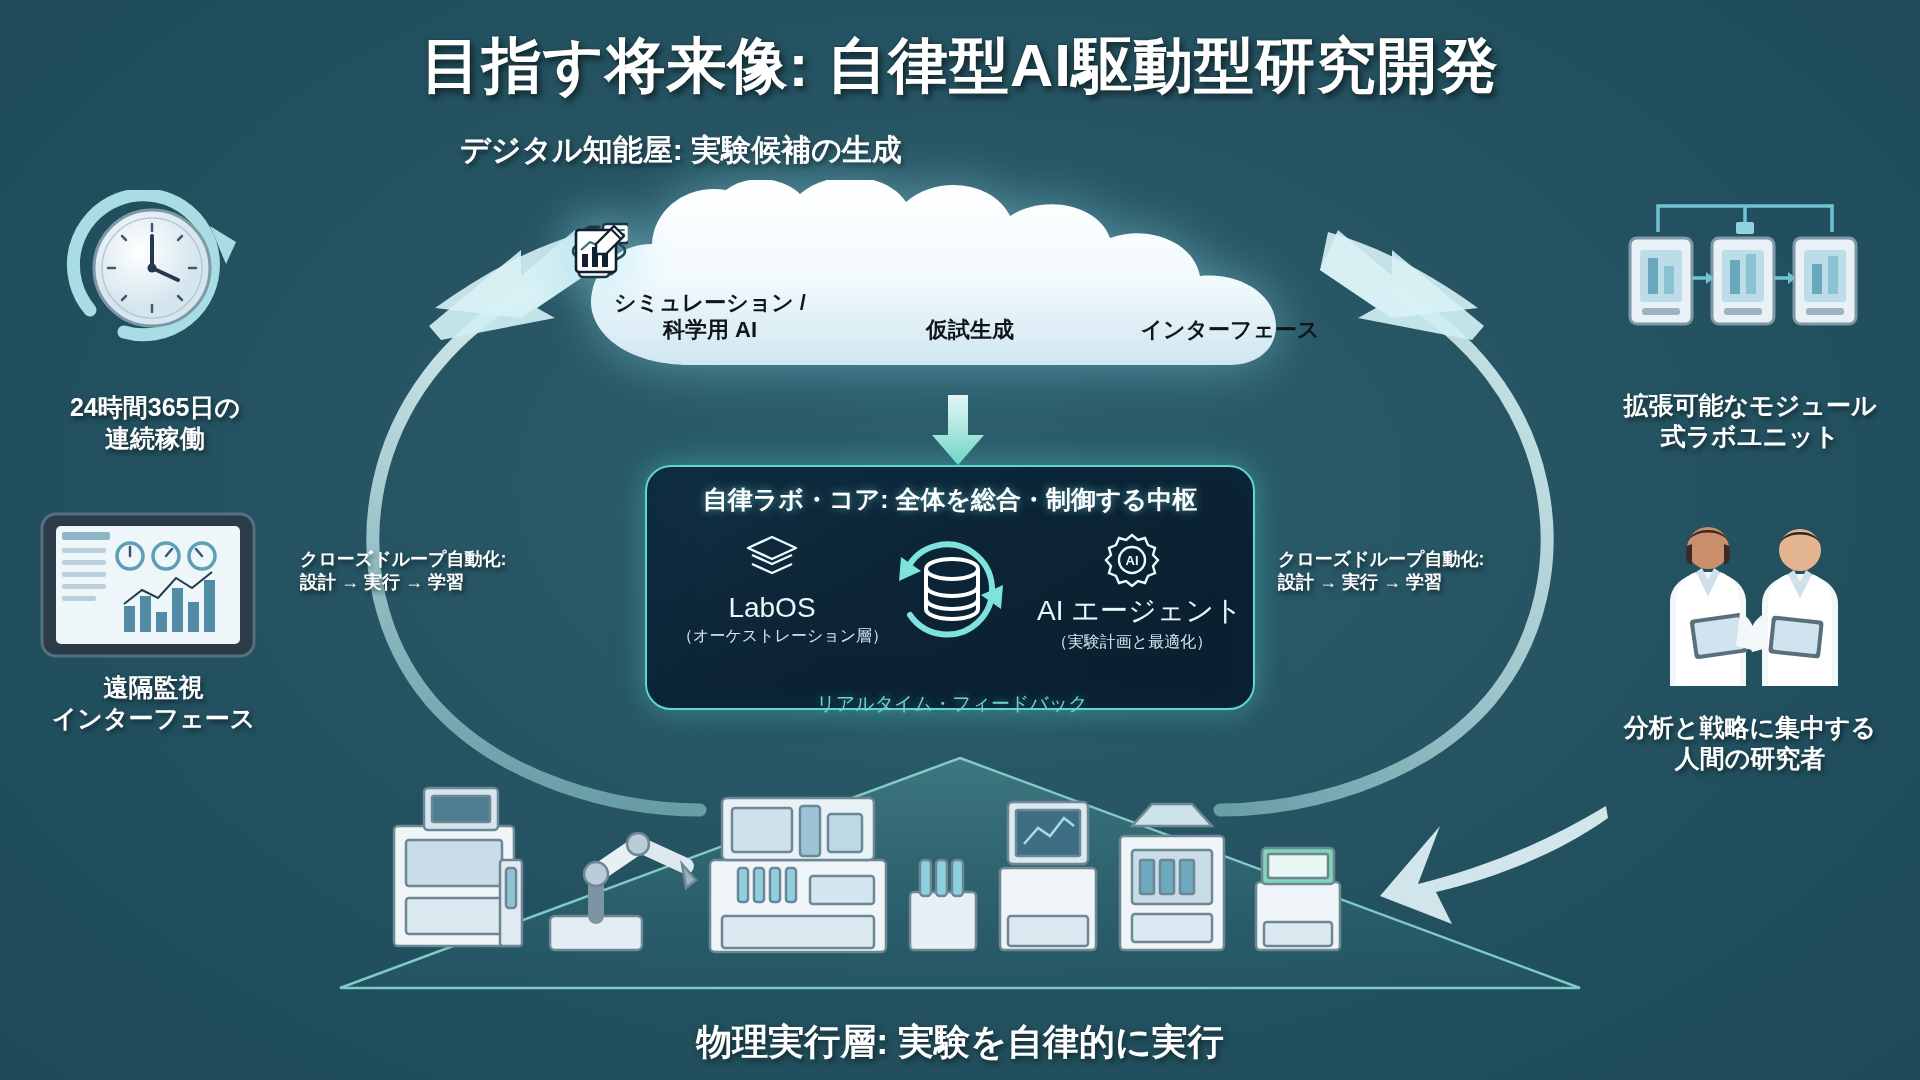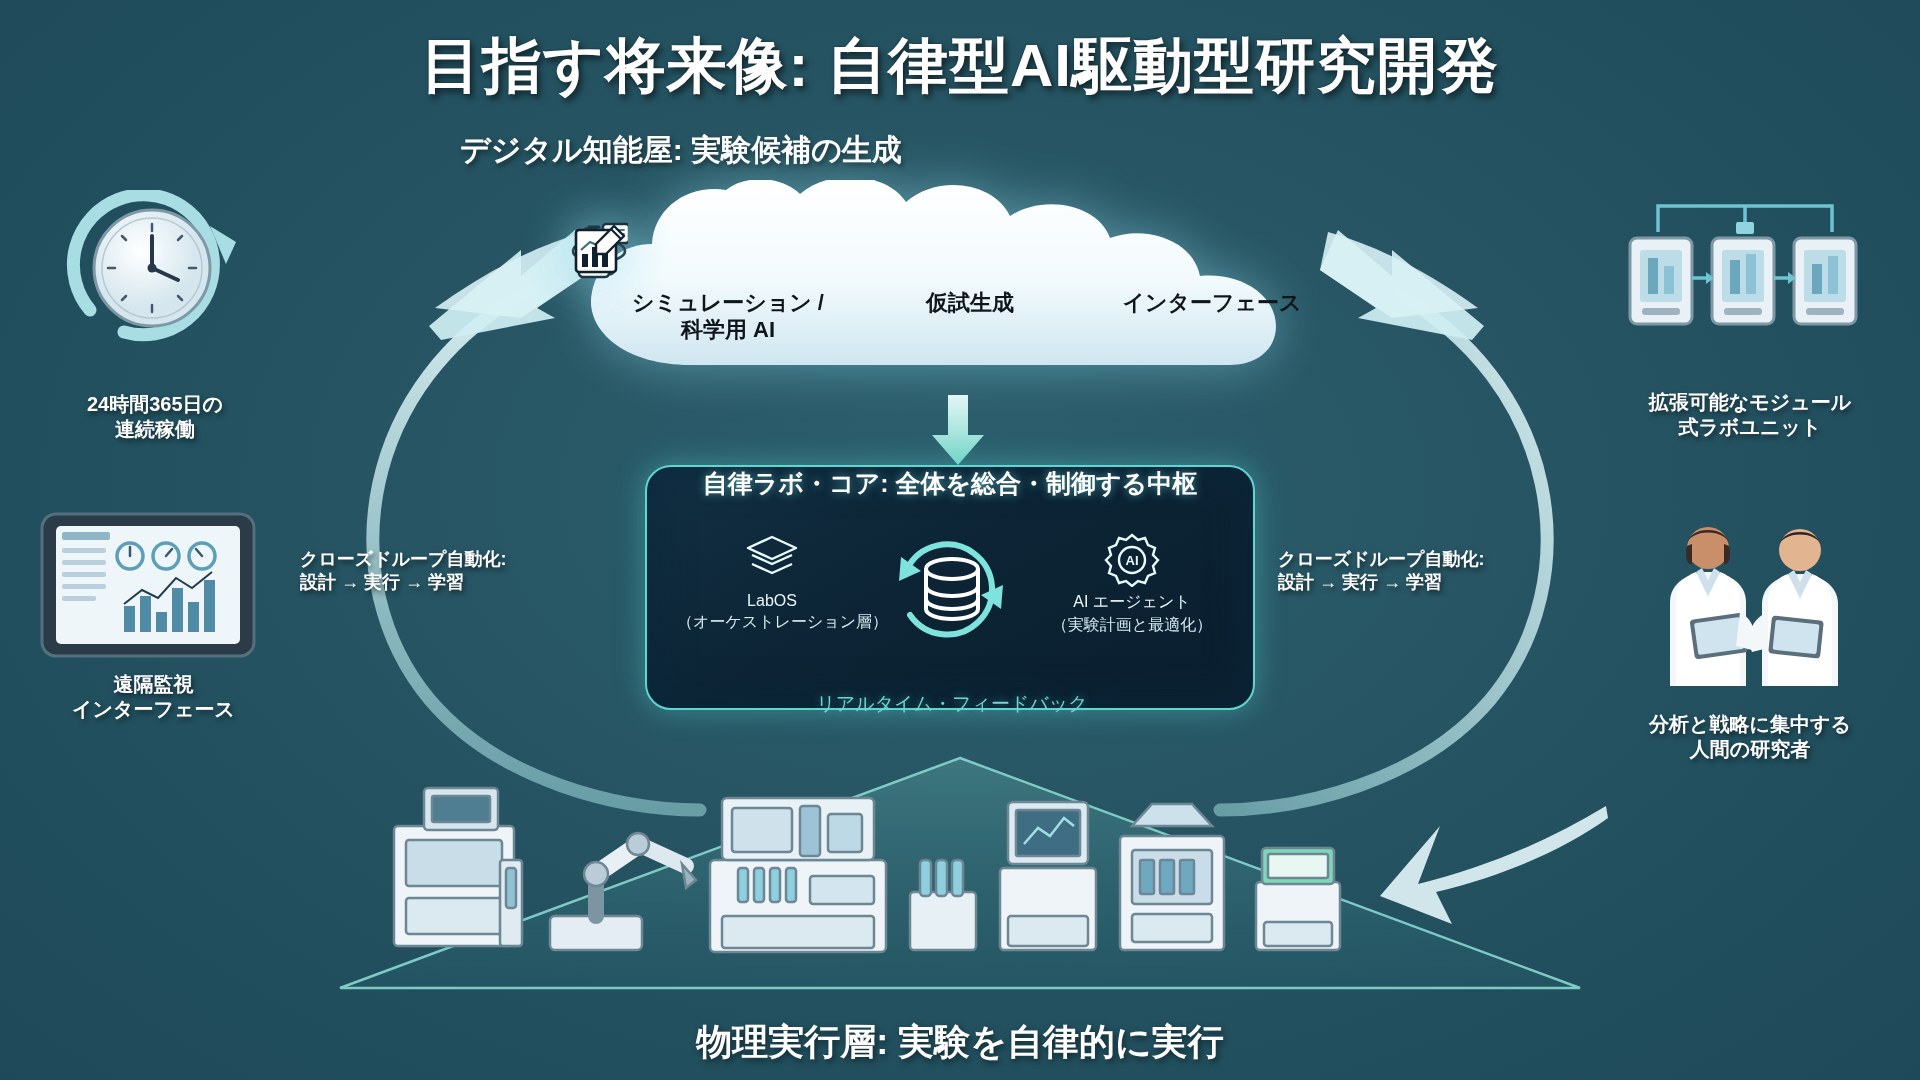"シミュレーション /" .cloud-items { align-items: flex-start -> flex-end; gap: 32px -> 50px }
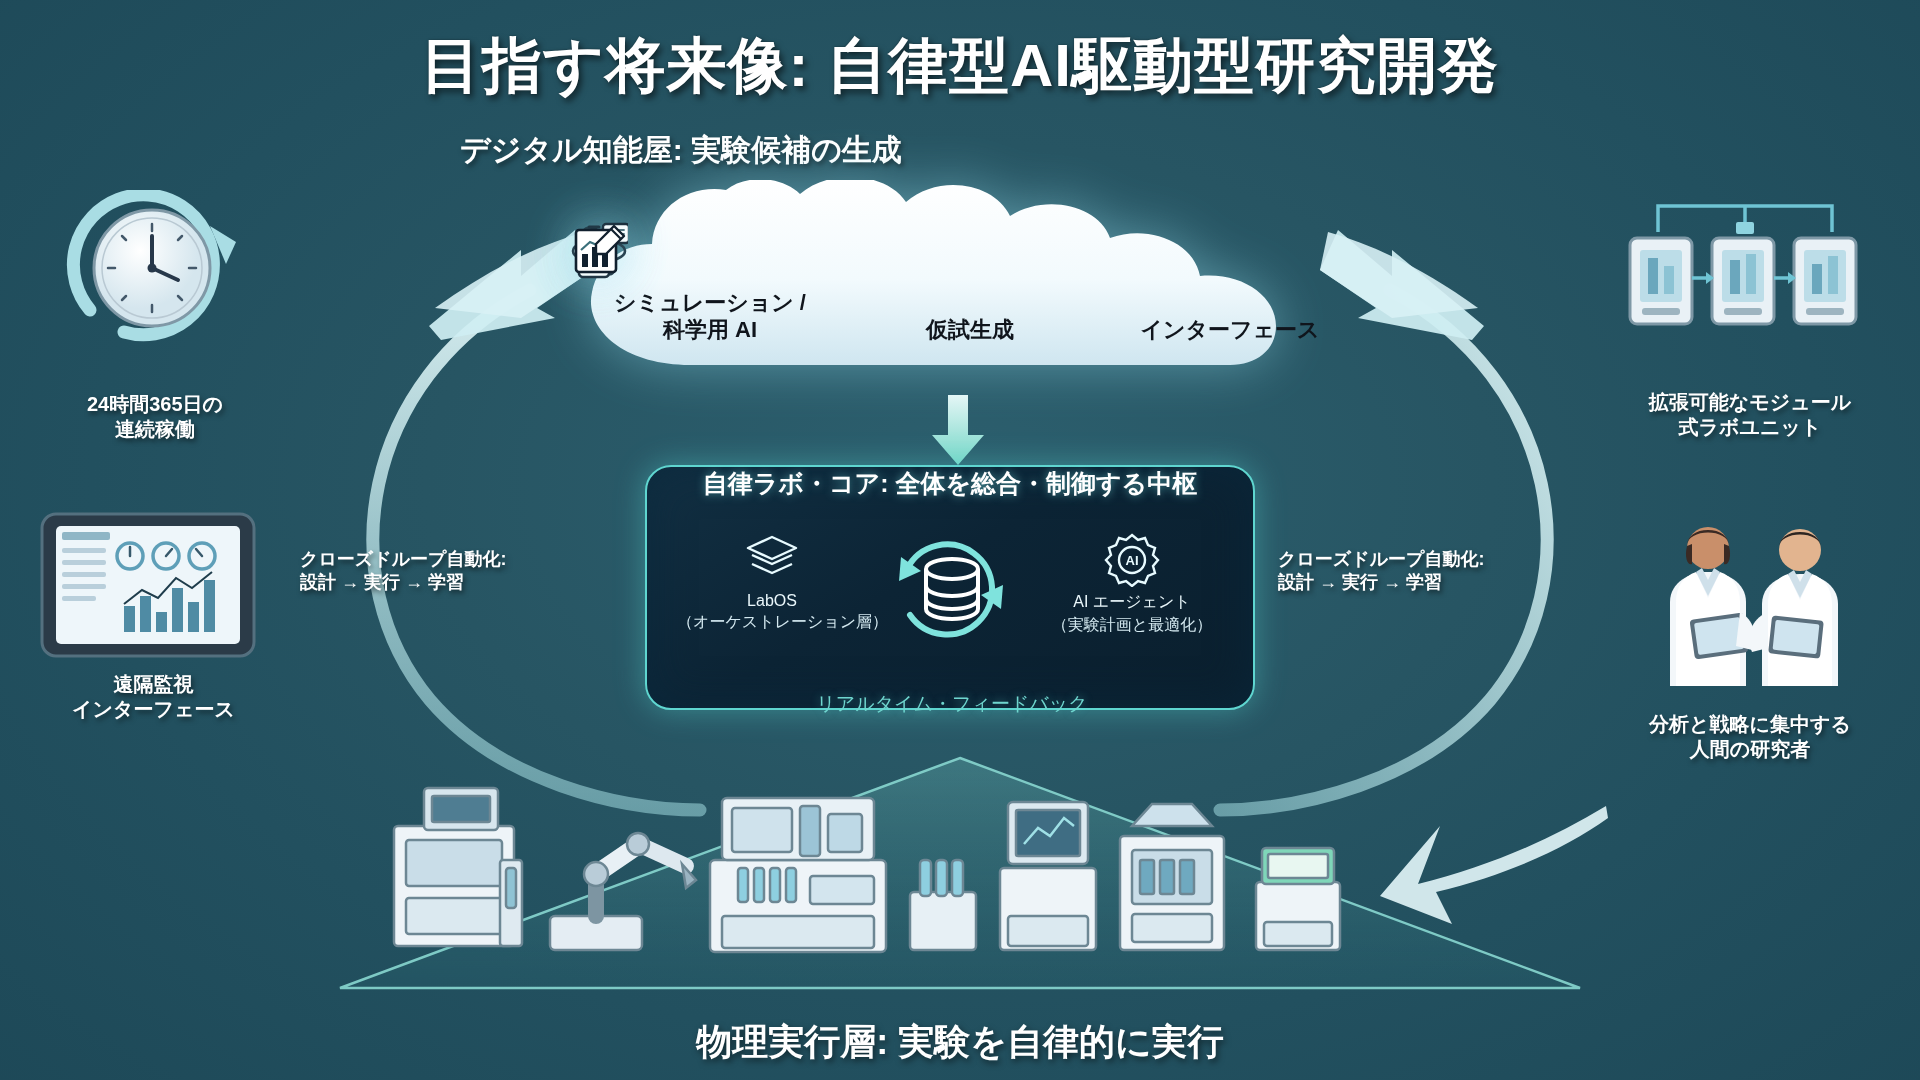"24時間365日の" .side-cap { font-size: 20px -> 25px }
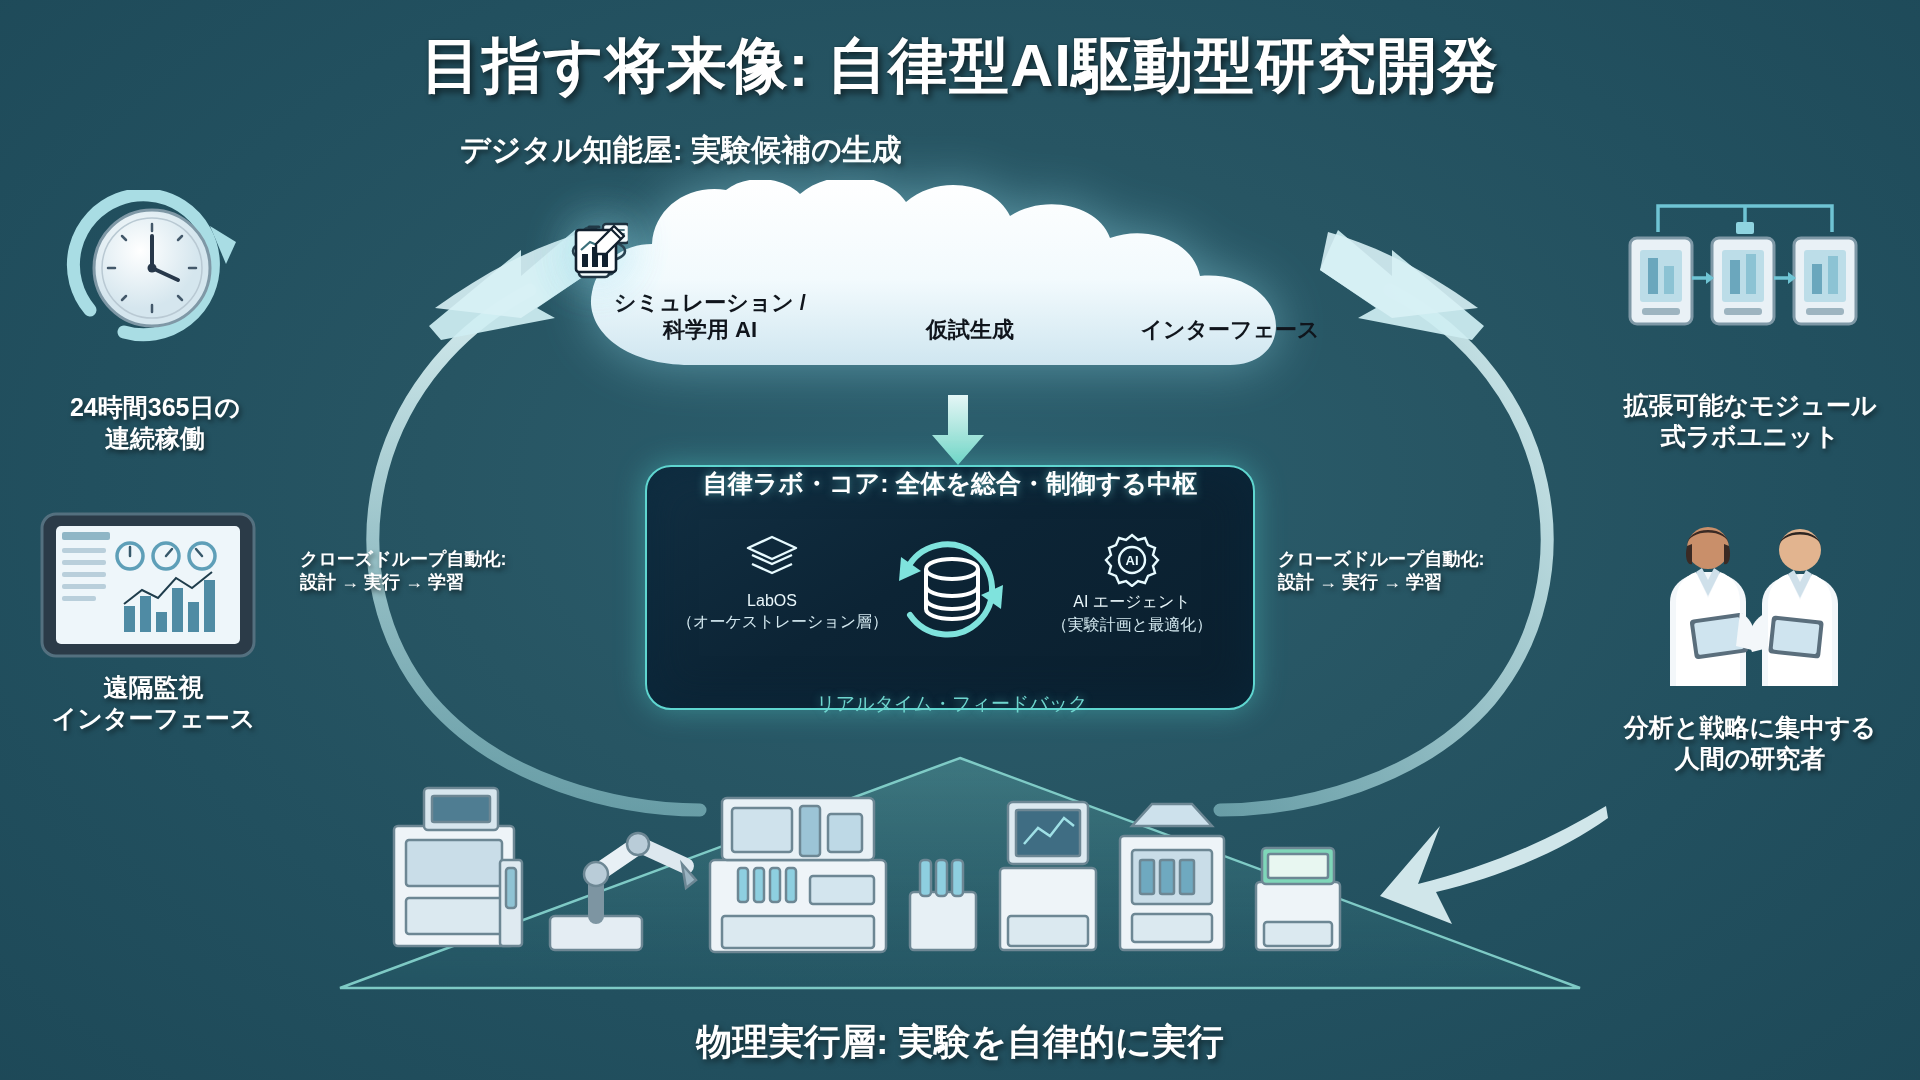"自律ラボ・コア: 全体を総合・制御する中枢" #core { padding-top: 0 -> 16px }
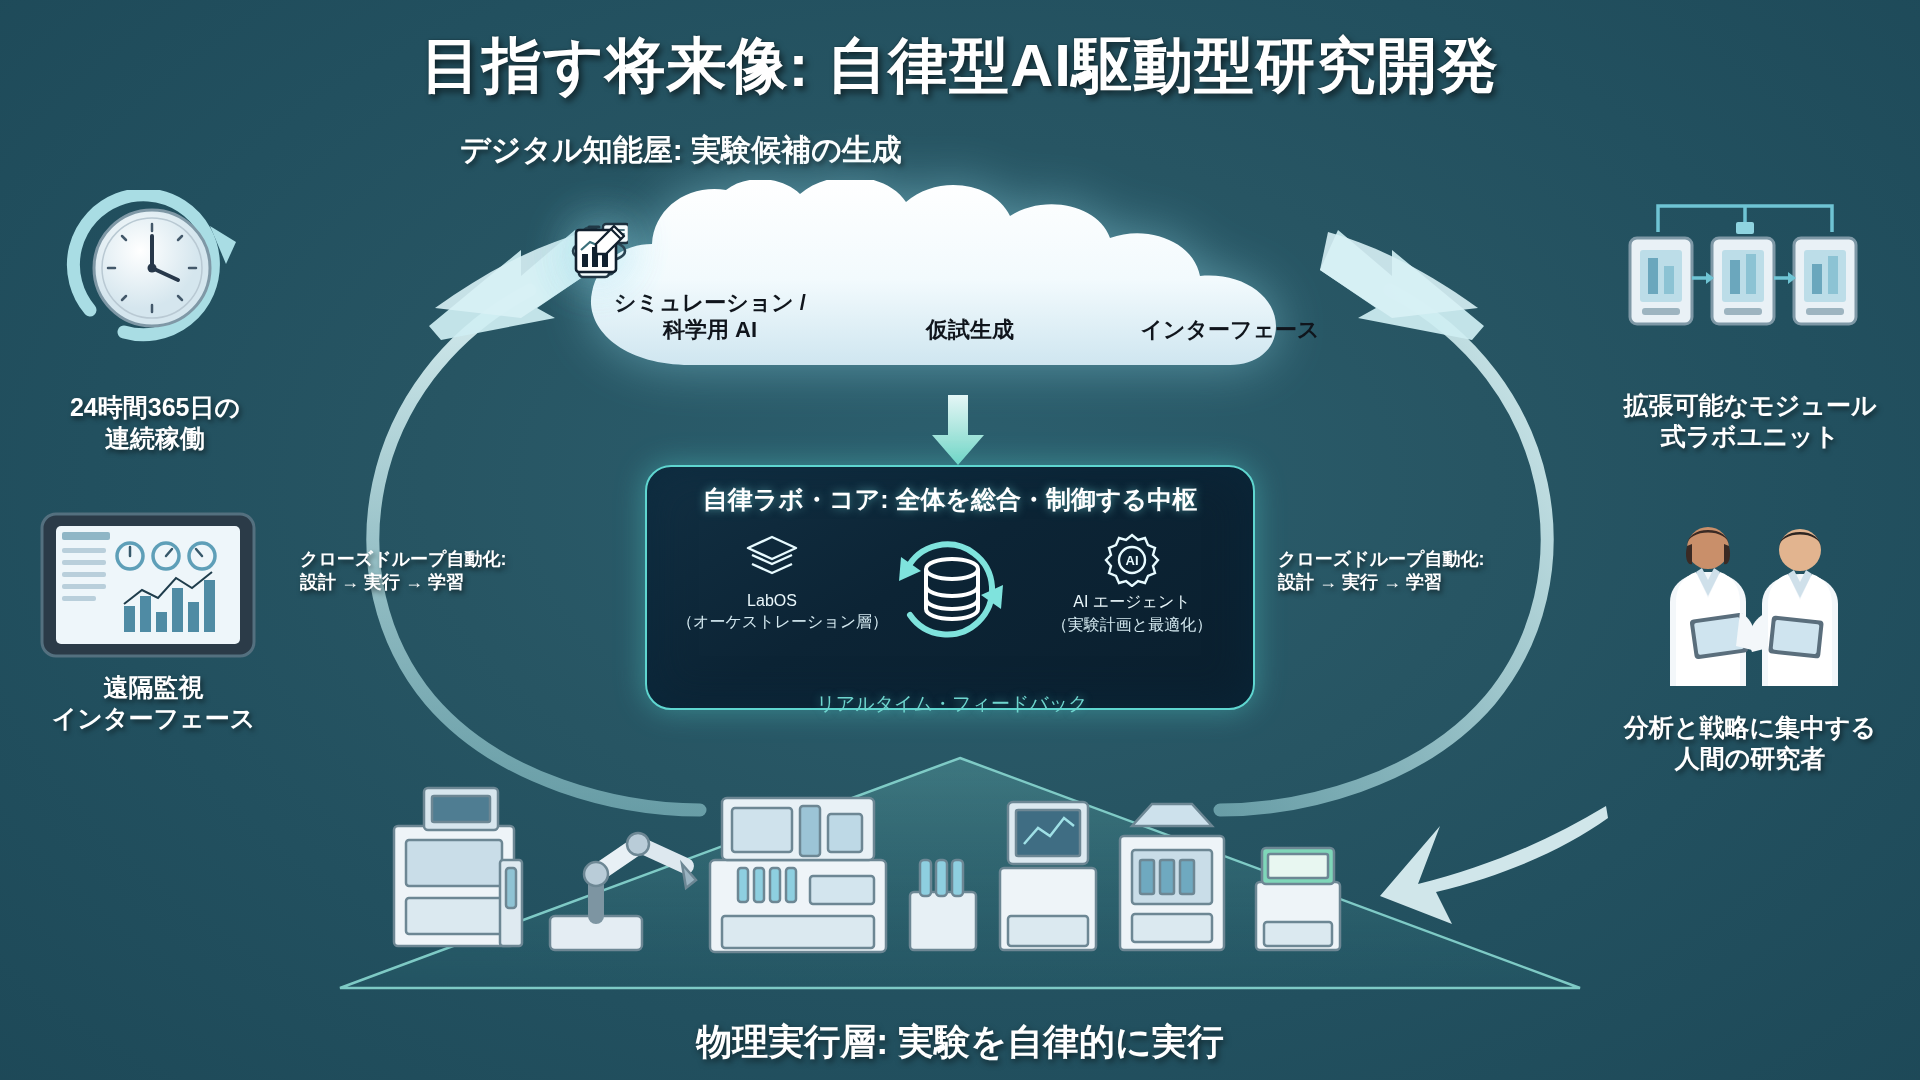"LabOS" .core-col .nm { font-size: 16px -> 28px }
